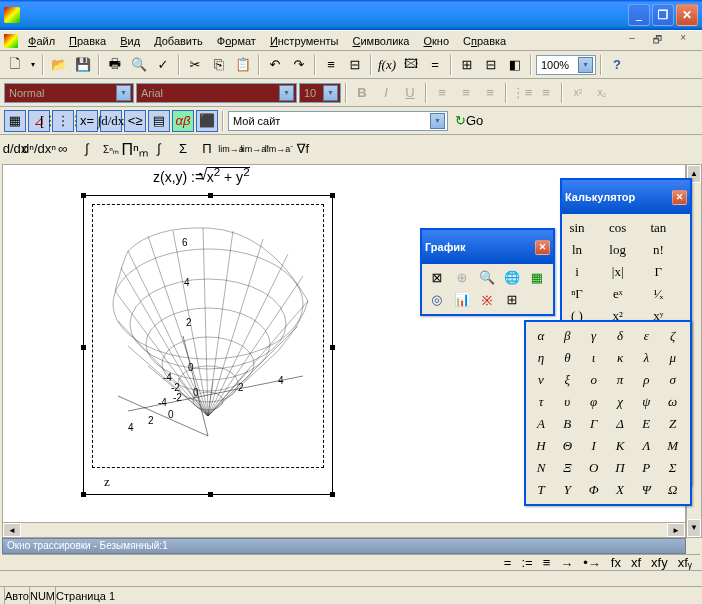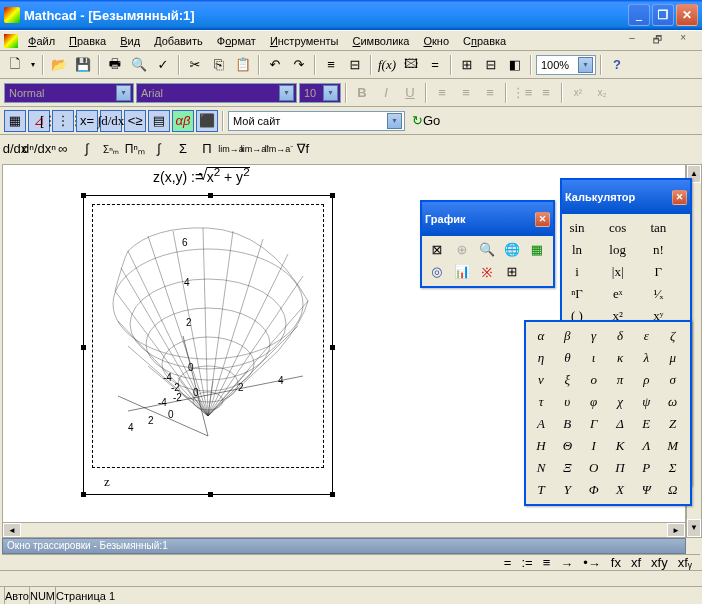"Mathcad - [Безымянный:1]" span { html: <span>Mathcad - [Безымянный:1]</span> -> none }
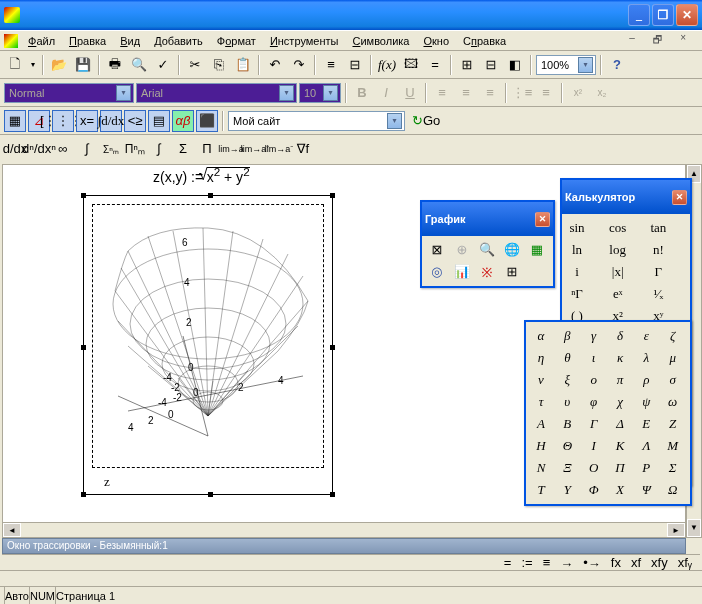"Normal" .combo.dis { background: #4c1d95 -> #7f1d1d }
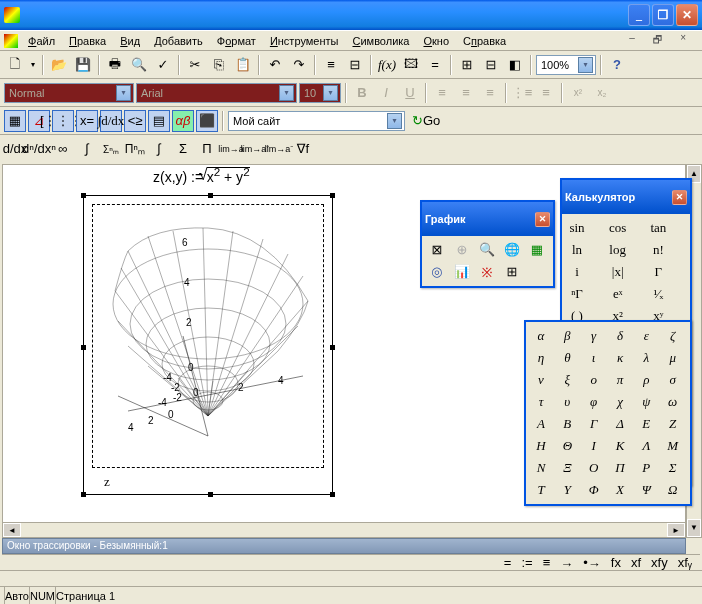"Мой сайт" div.combo { width: 177px -> 220px }
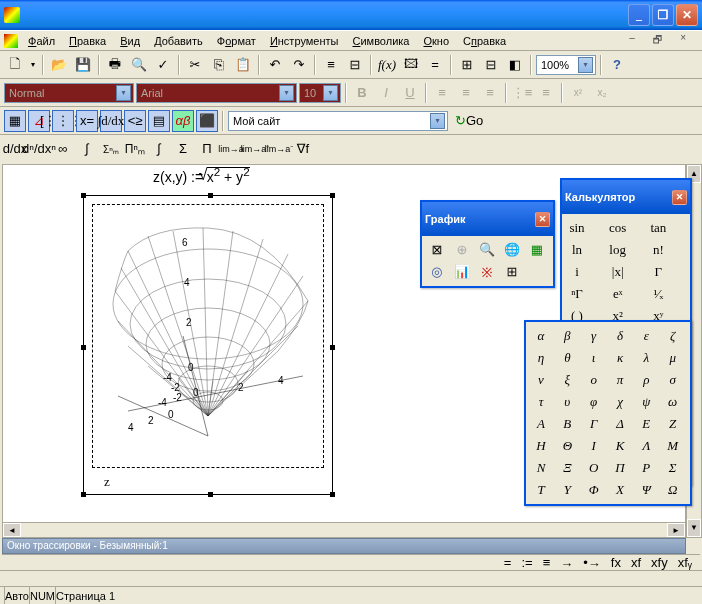"Πⁿₘ" div.tbtn { font-size: 12px -> 16px }
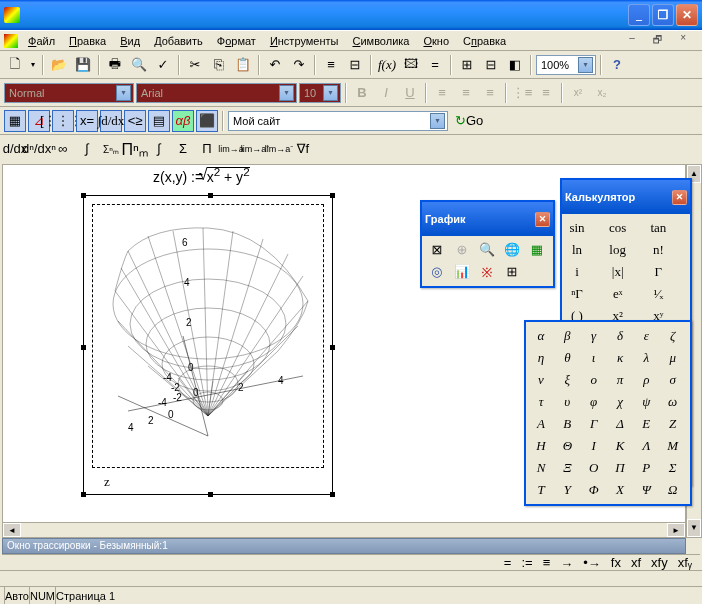"График" div.floatwin { top: 200px -> 228px }
